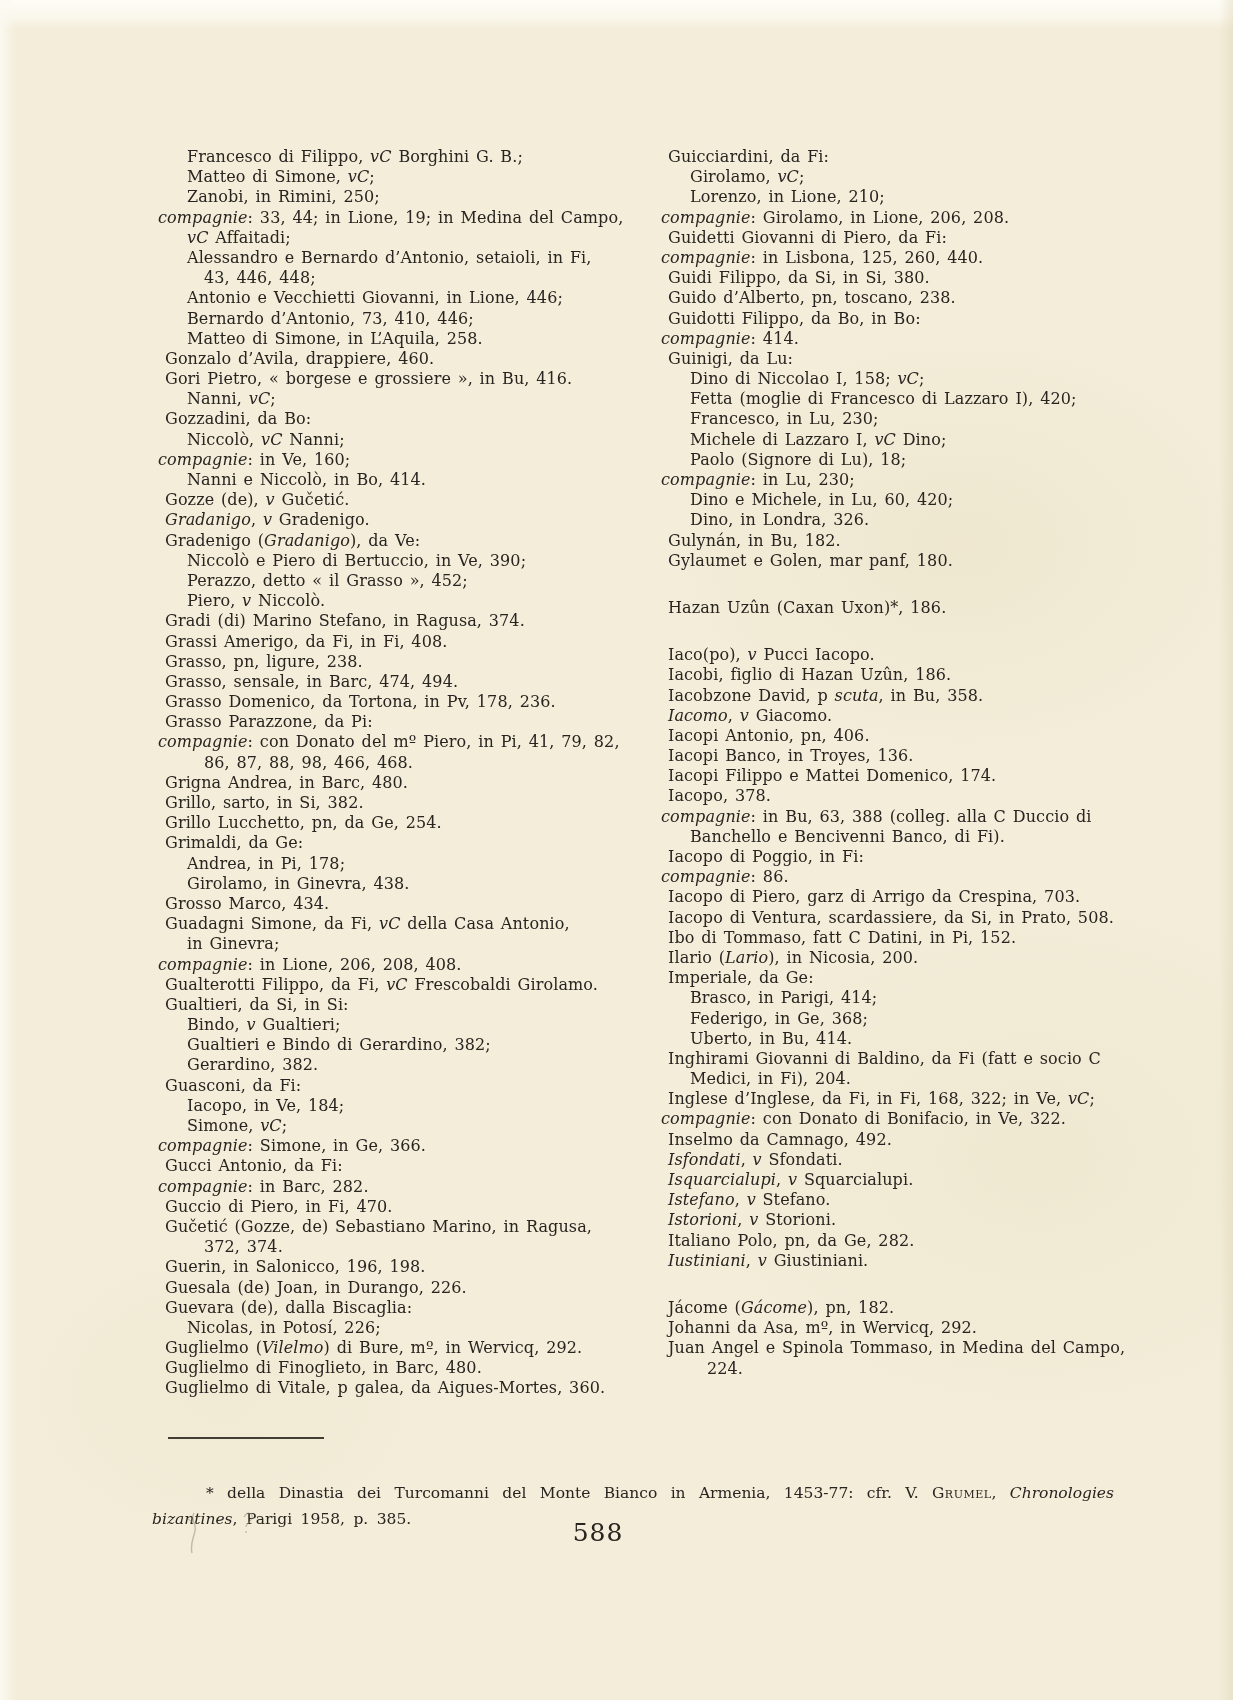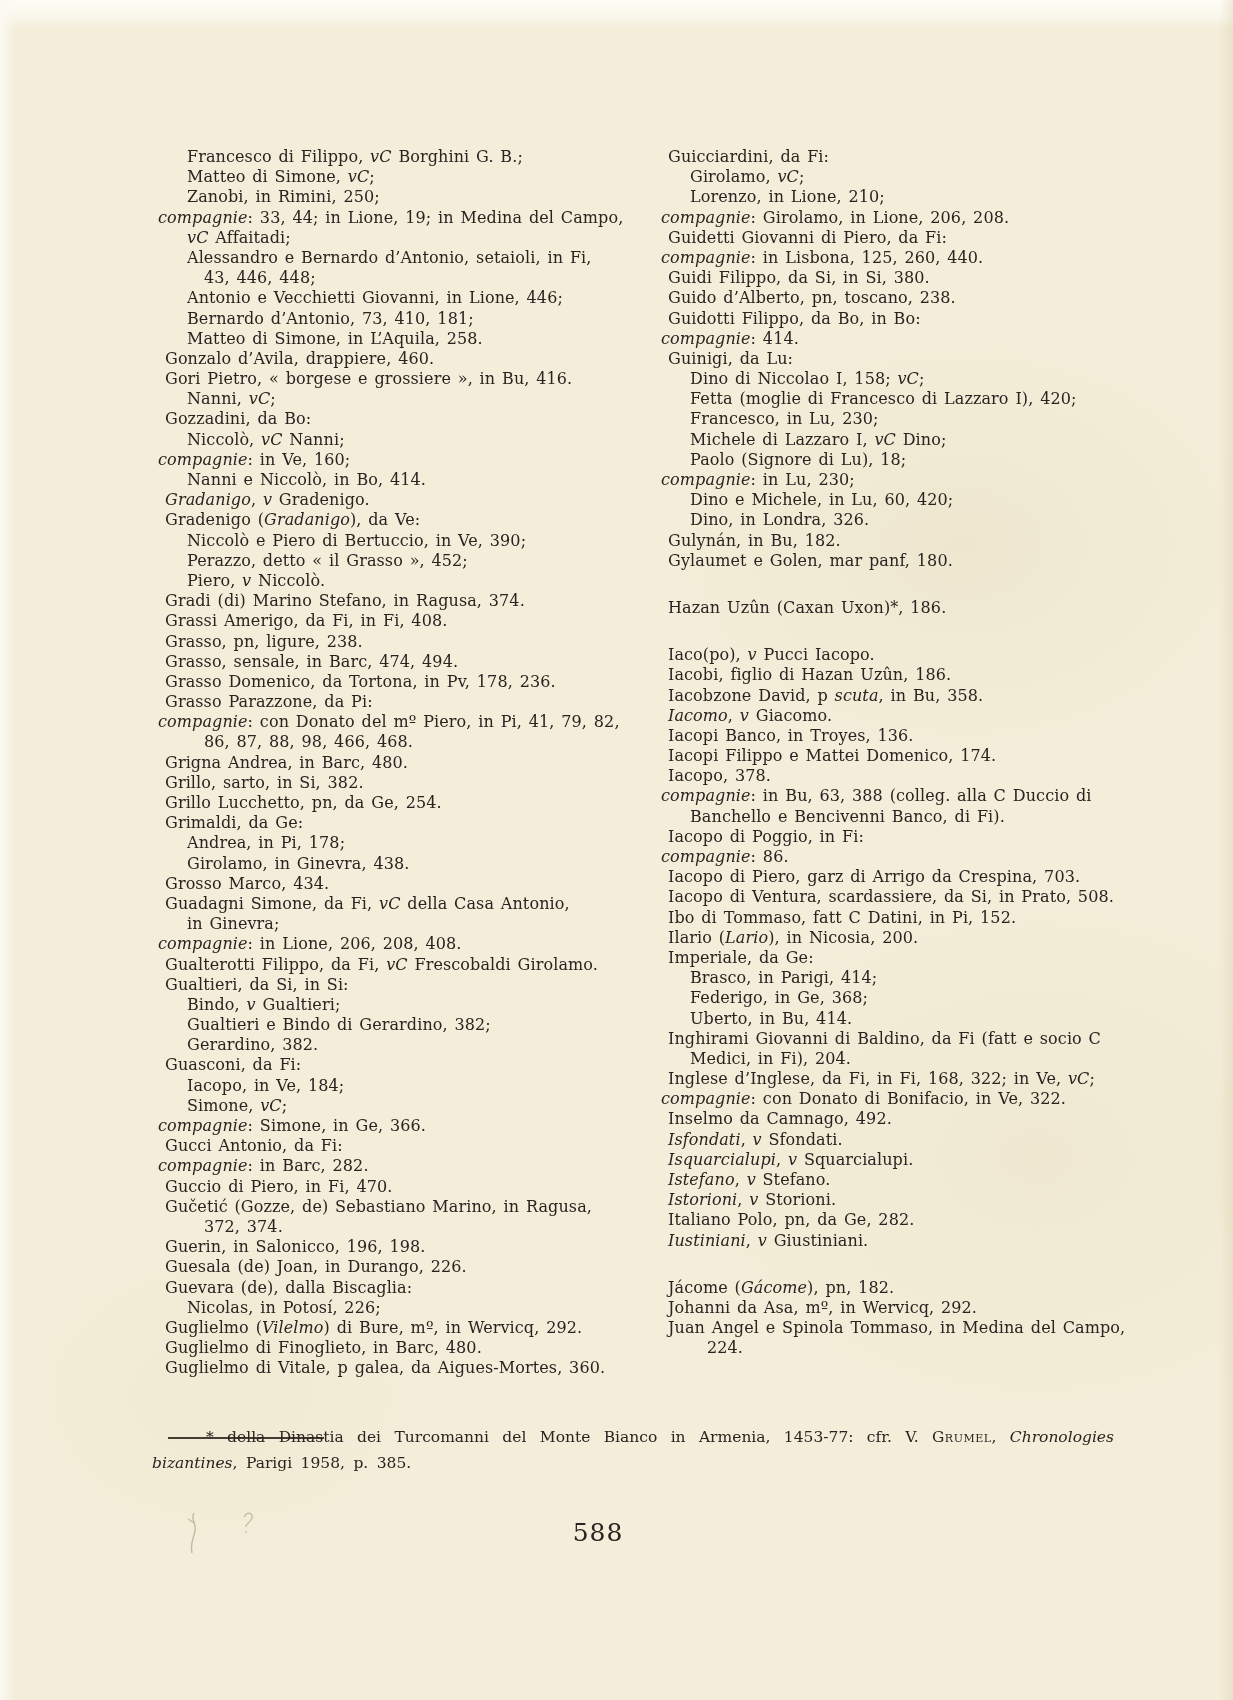"Bernardo d’Antonio, 73, 410, 181;" div.line { text: 181 -> 446 }
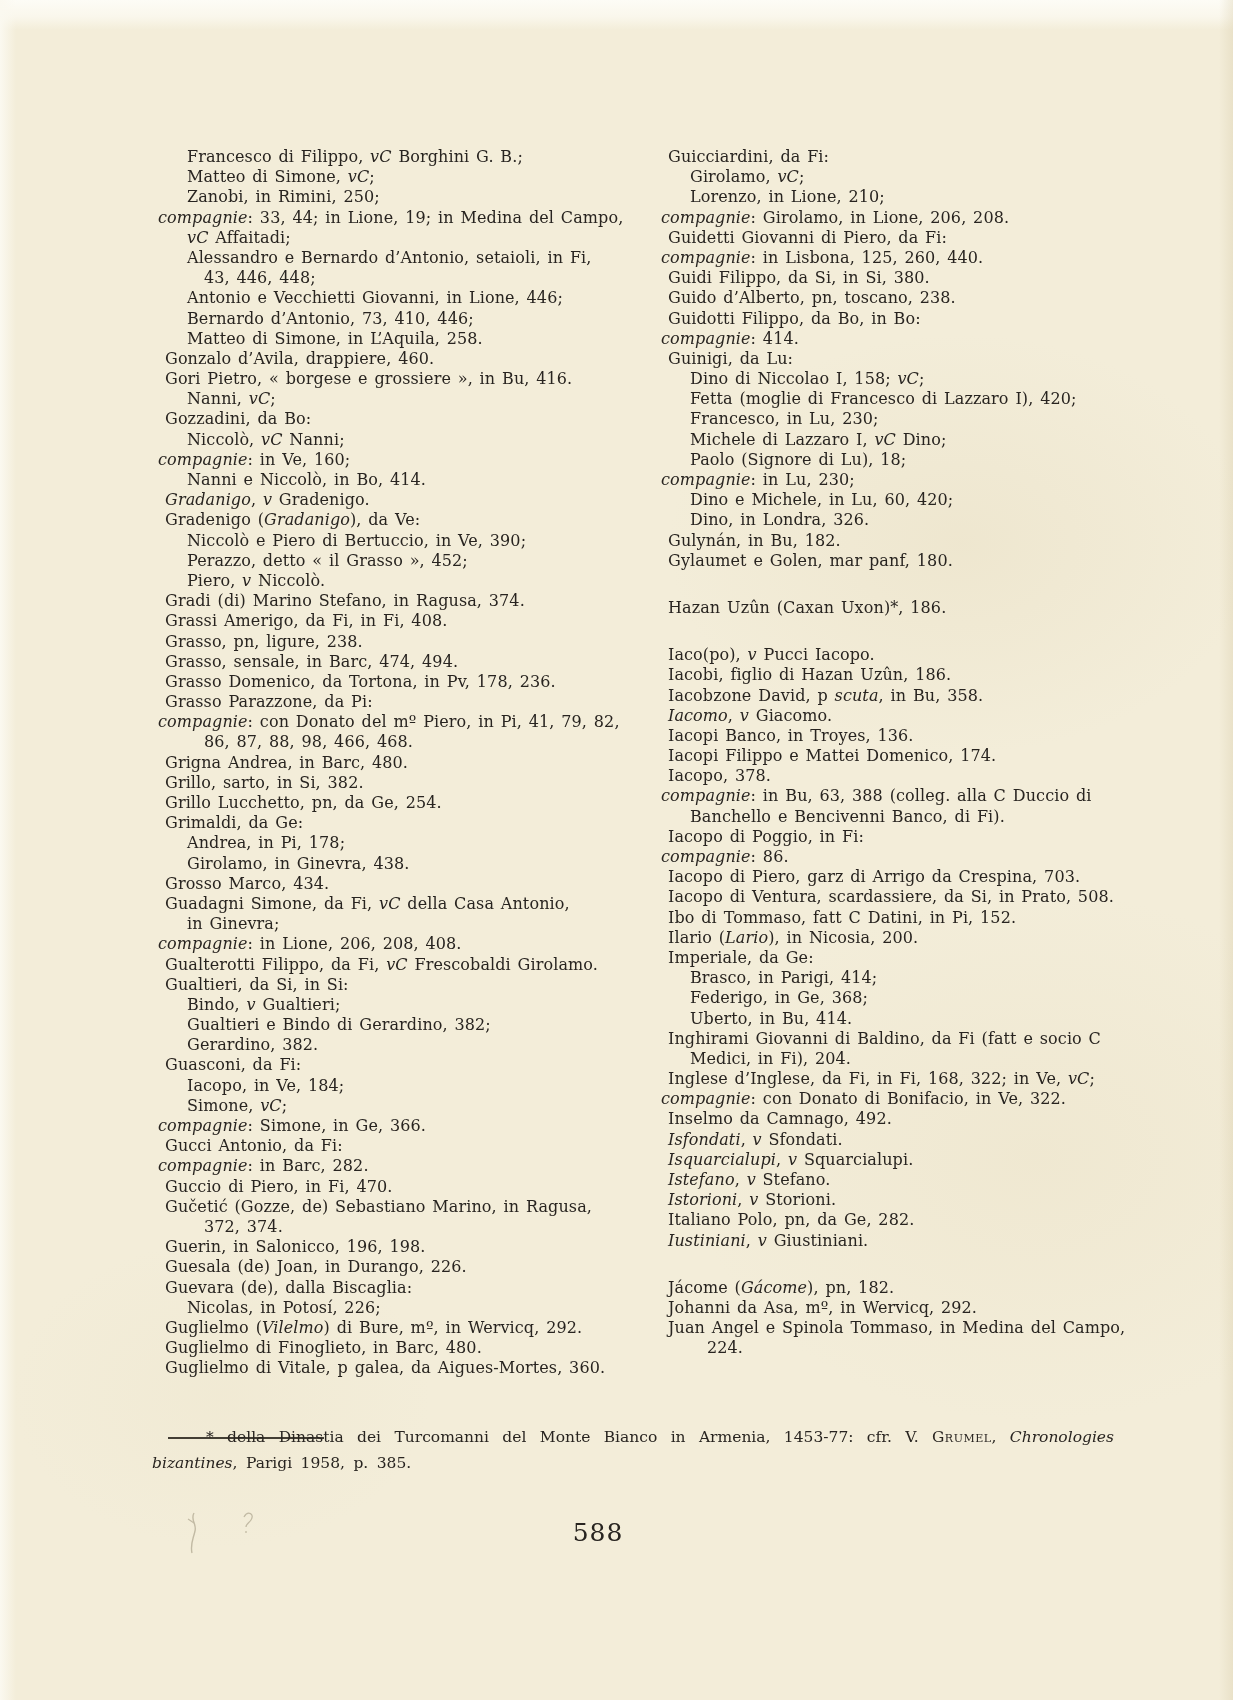"Gozze (de), v Gučetić." div.line { html: none -> <div>Gozze (de), <i>v</i> Gučetić.</div> }
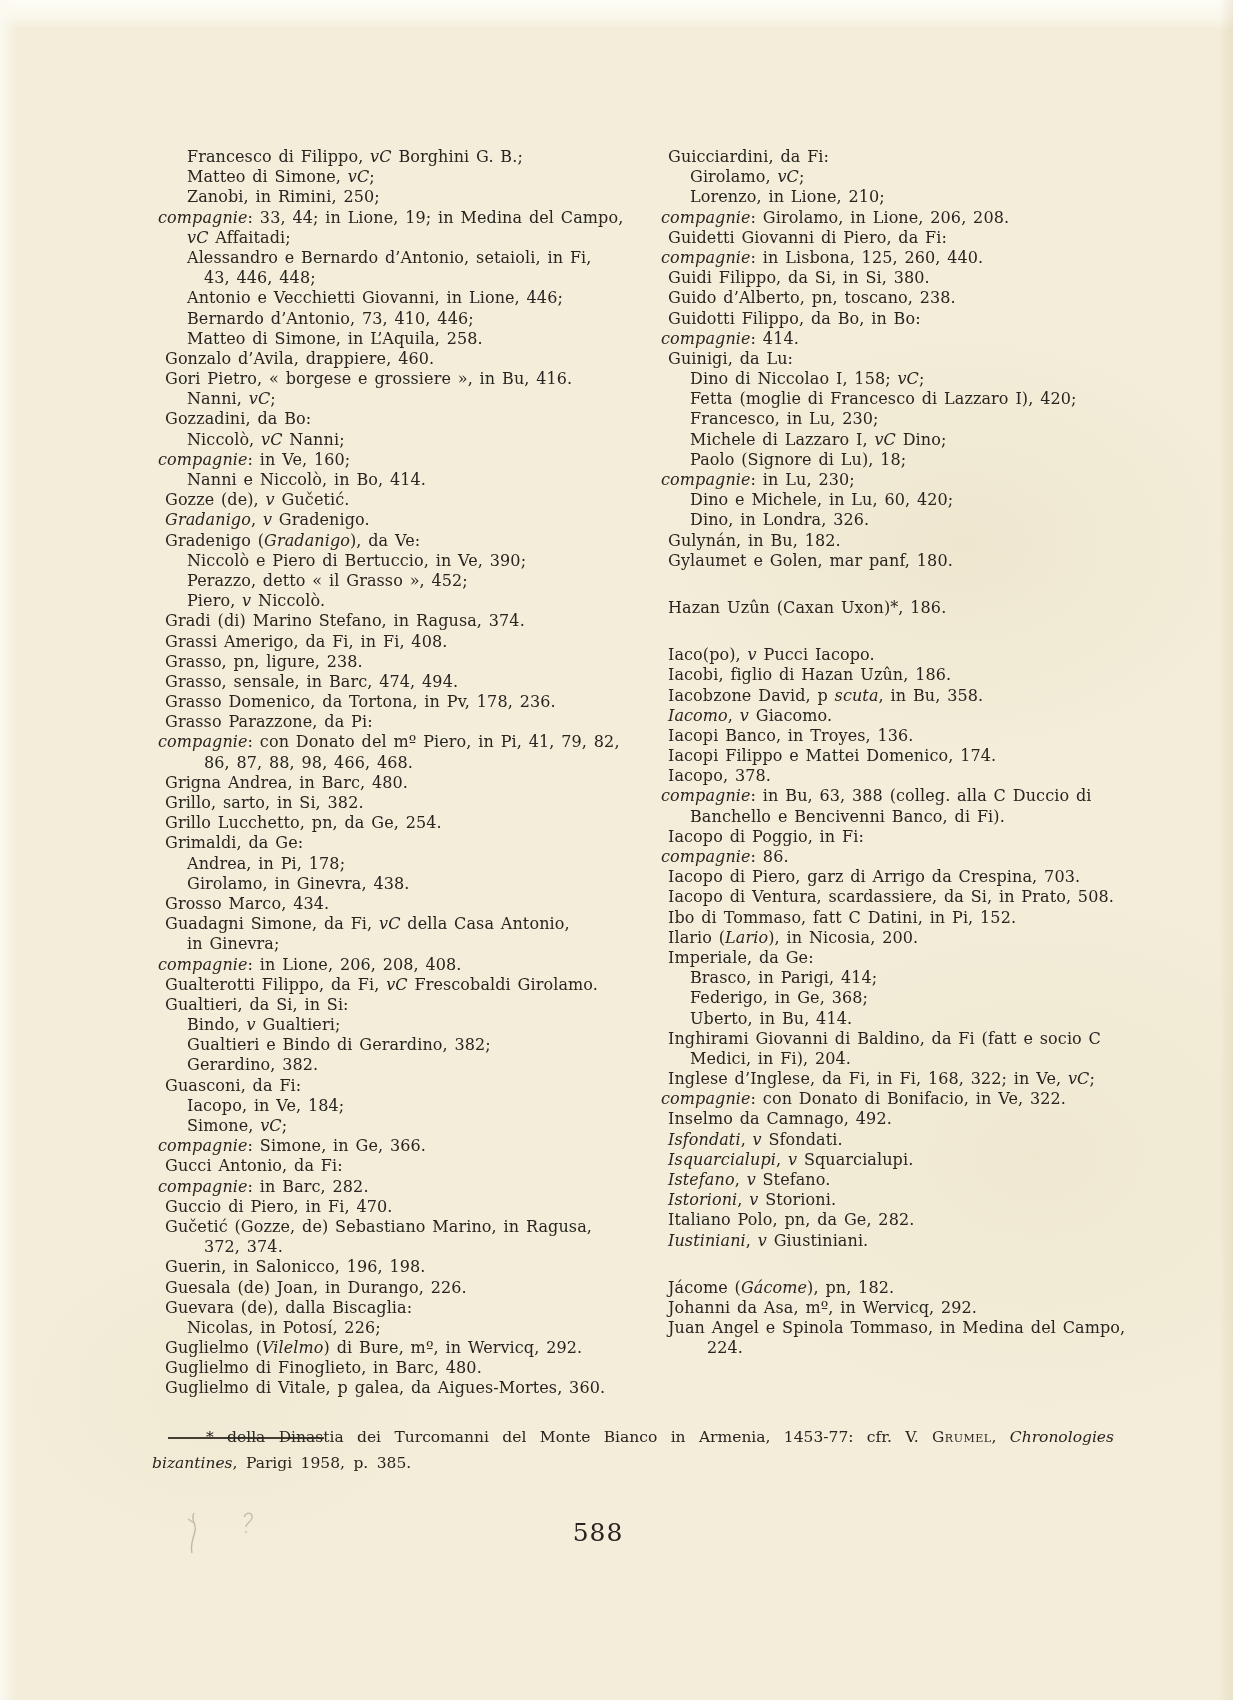"Iacopi Antonio, pn, 406." div.line { html: none -> <div>Iacopi Antonio, pn, 406.</div> }
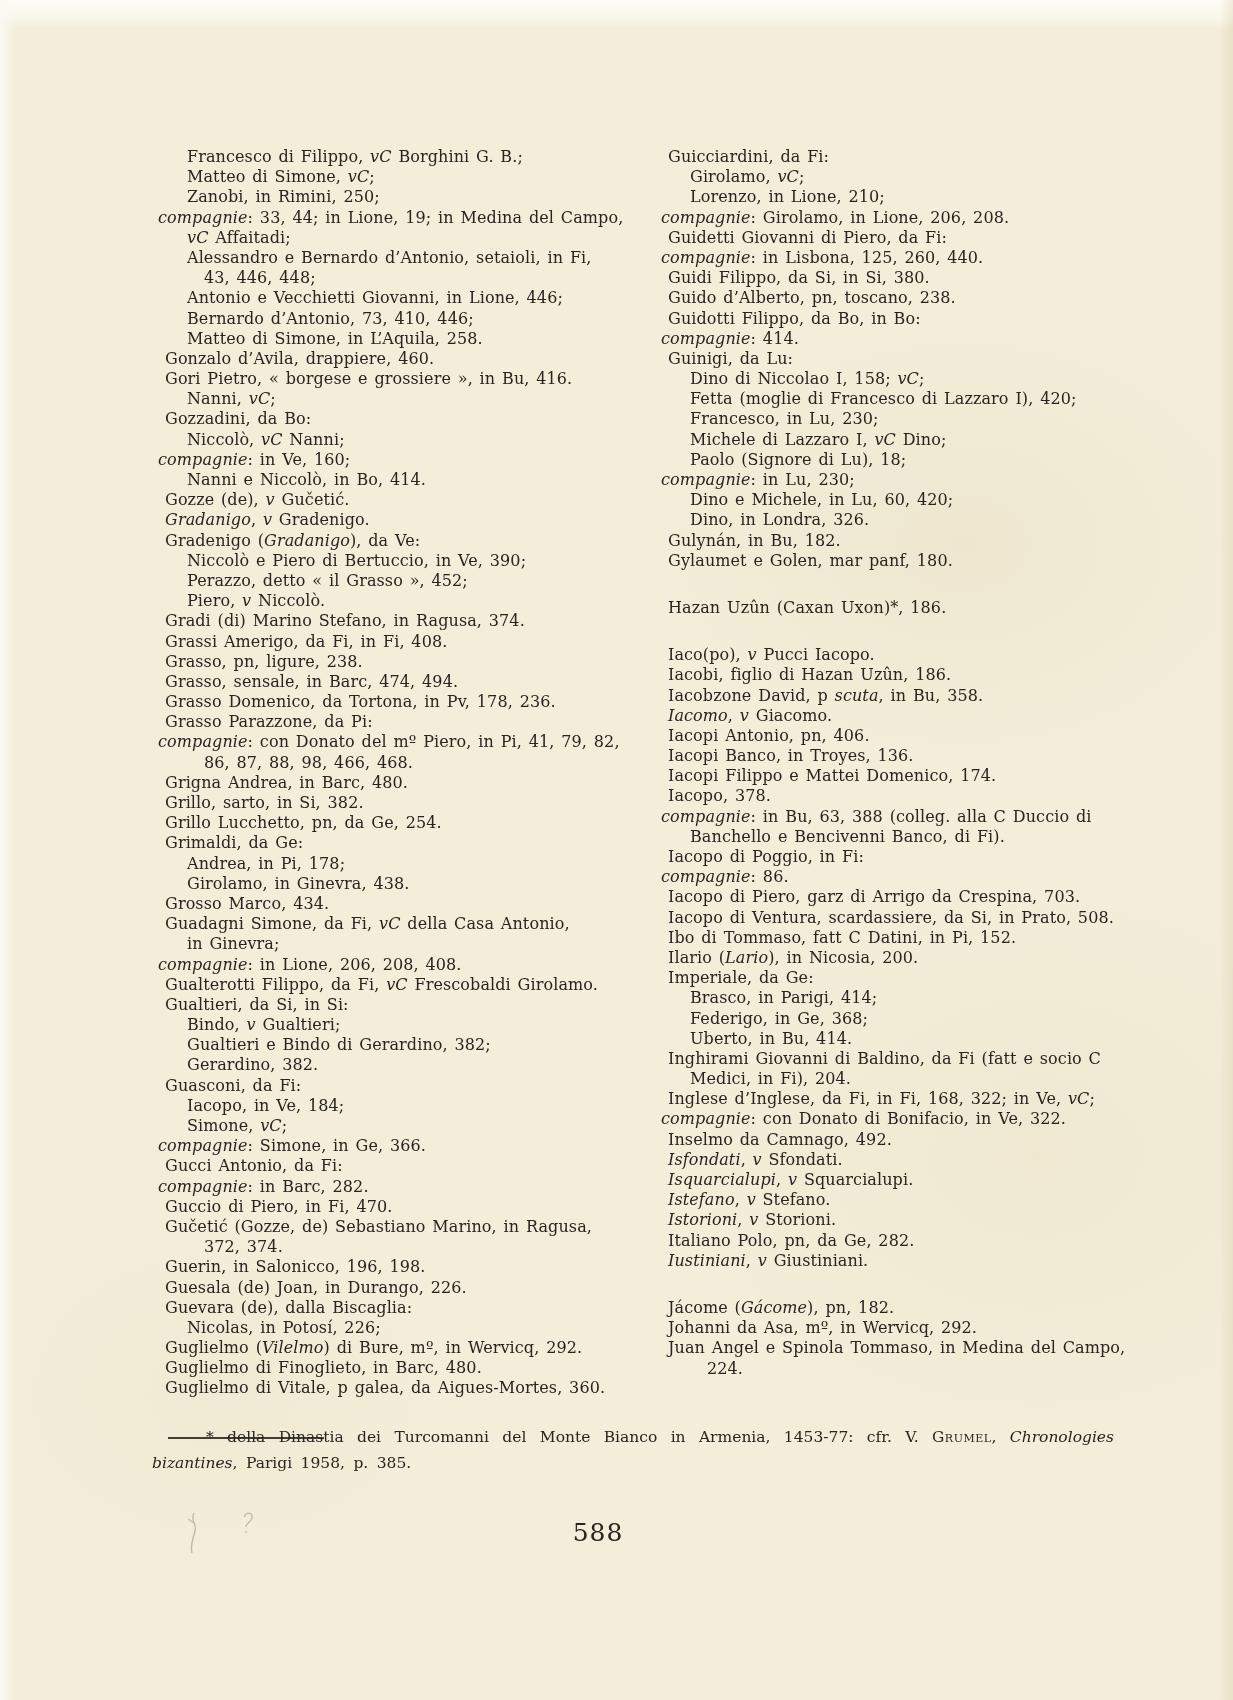"* della Dinastia dei Turcomanni" .footnote-text { top: 1424px -> 1480px }
